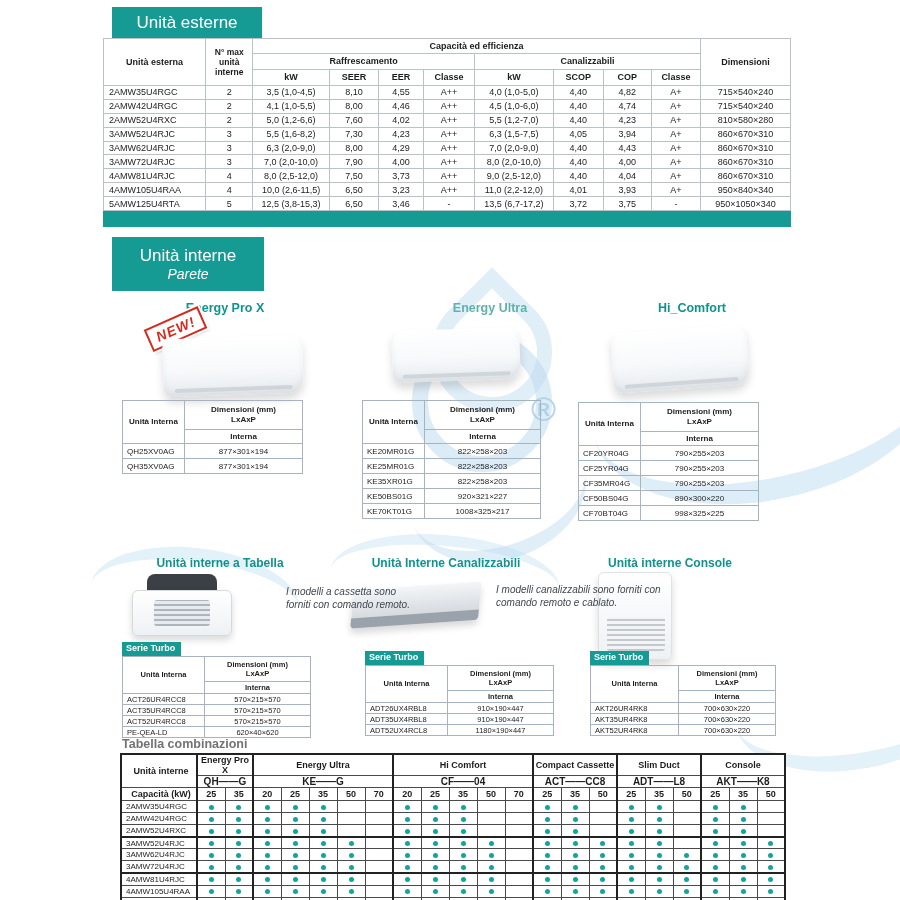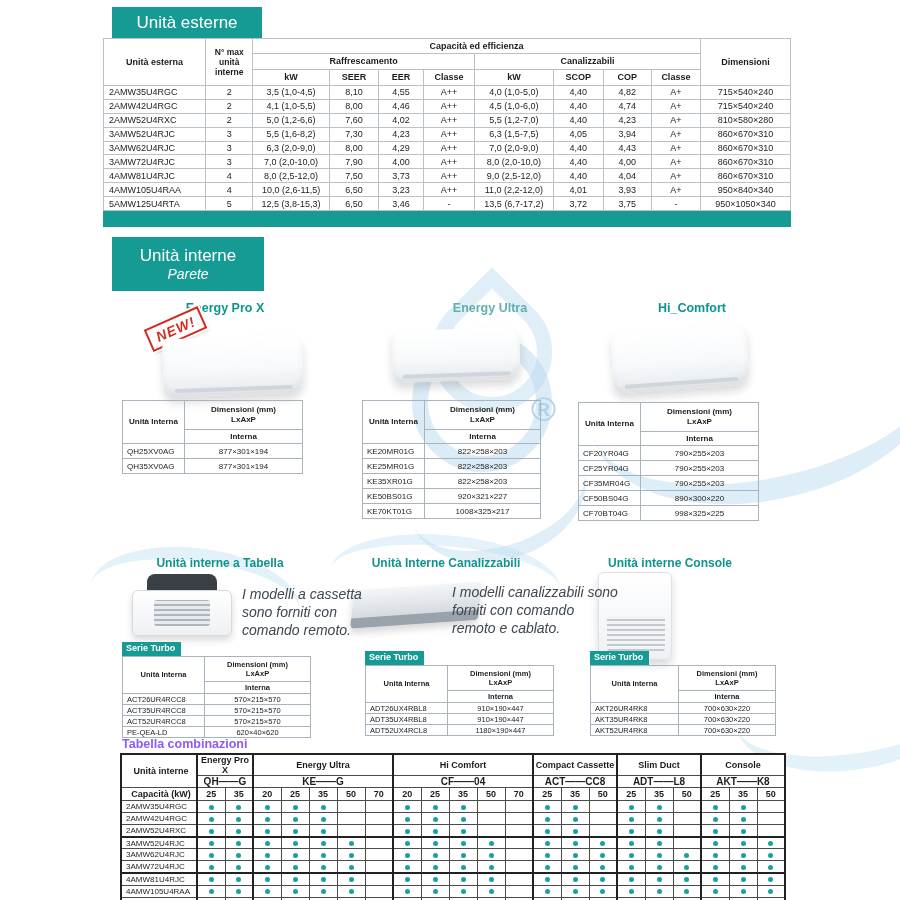"I modelli a cassetta sono" .desc { font-size: 14px -> 10px; margin-left: none -> 44px }
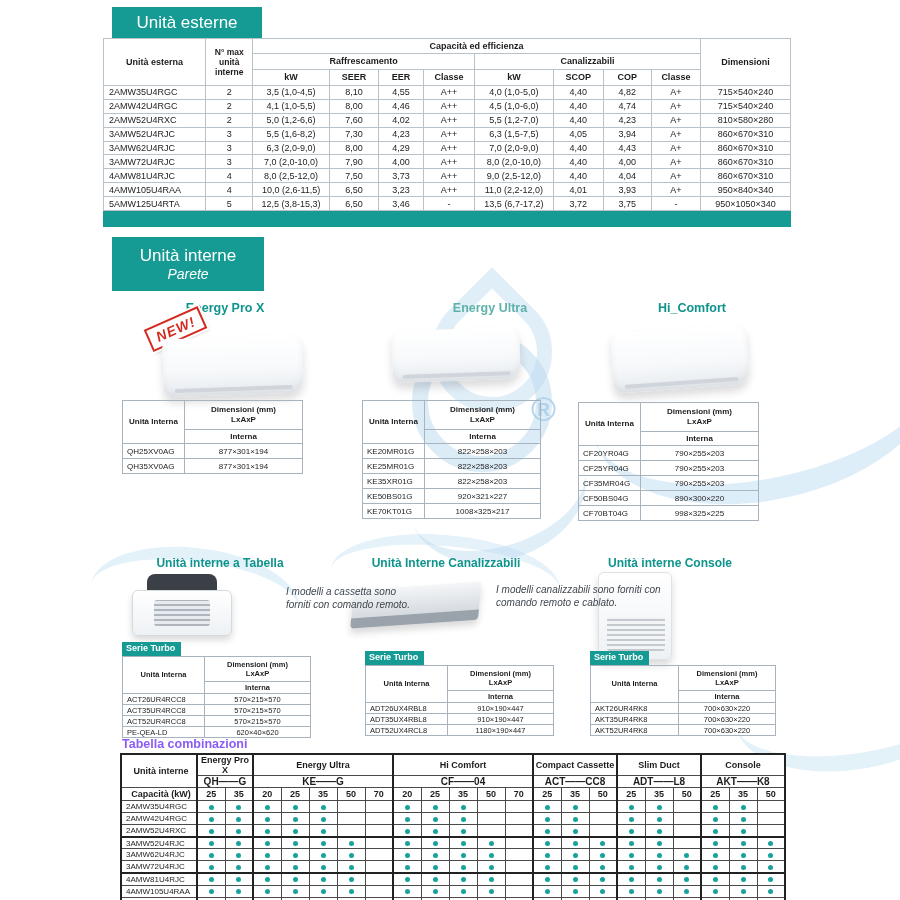"Tabella combinazioni" .ctitle { color: #8b5cf6 -> #737373 }
